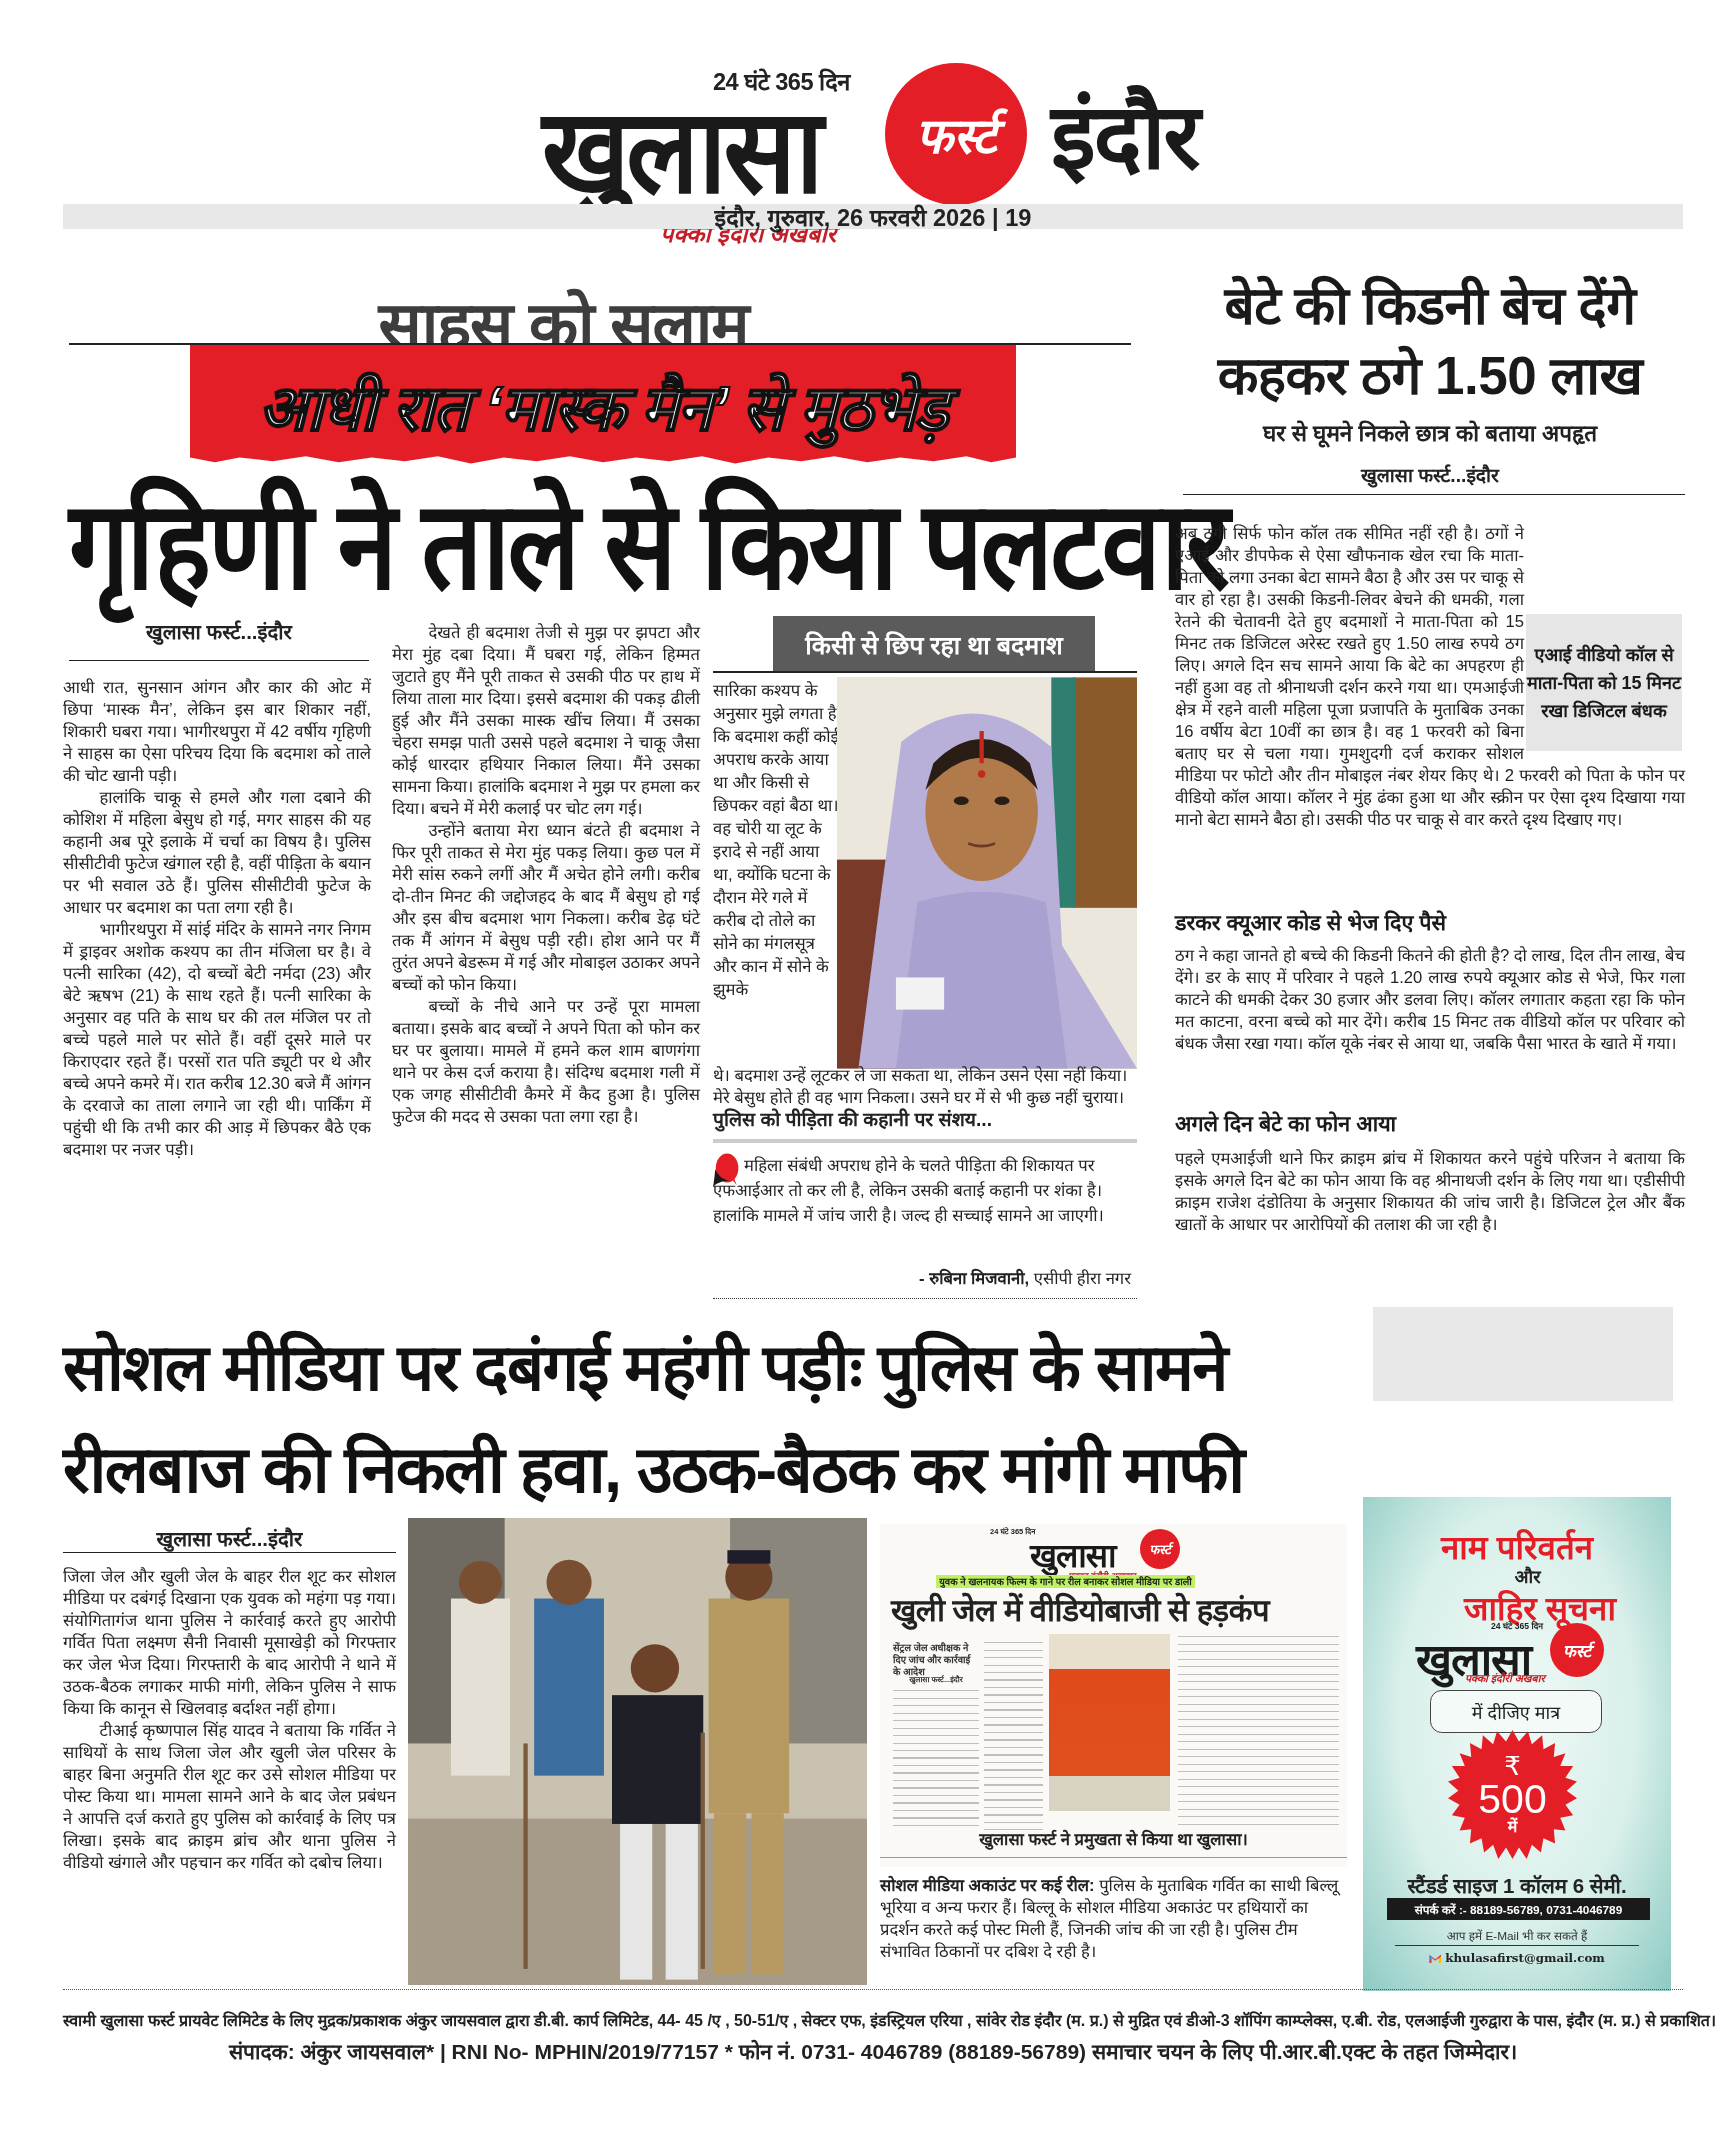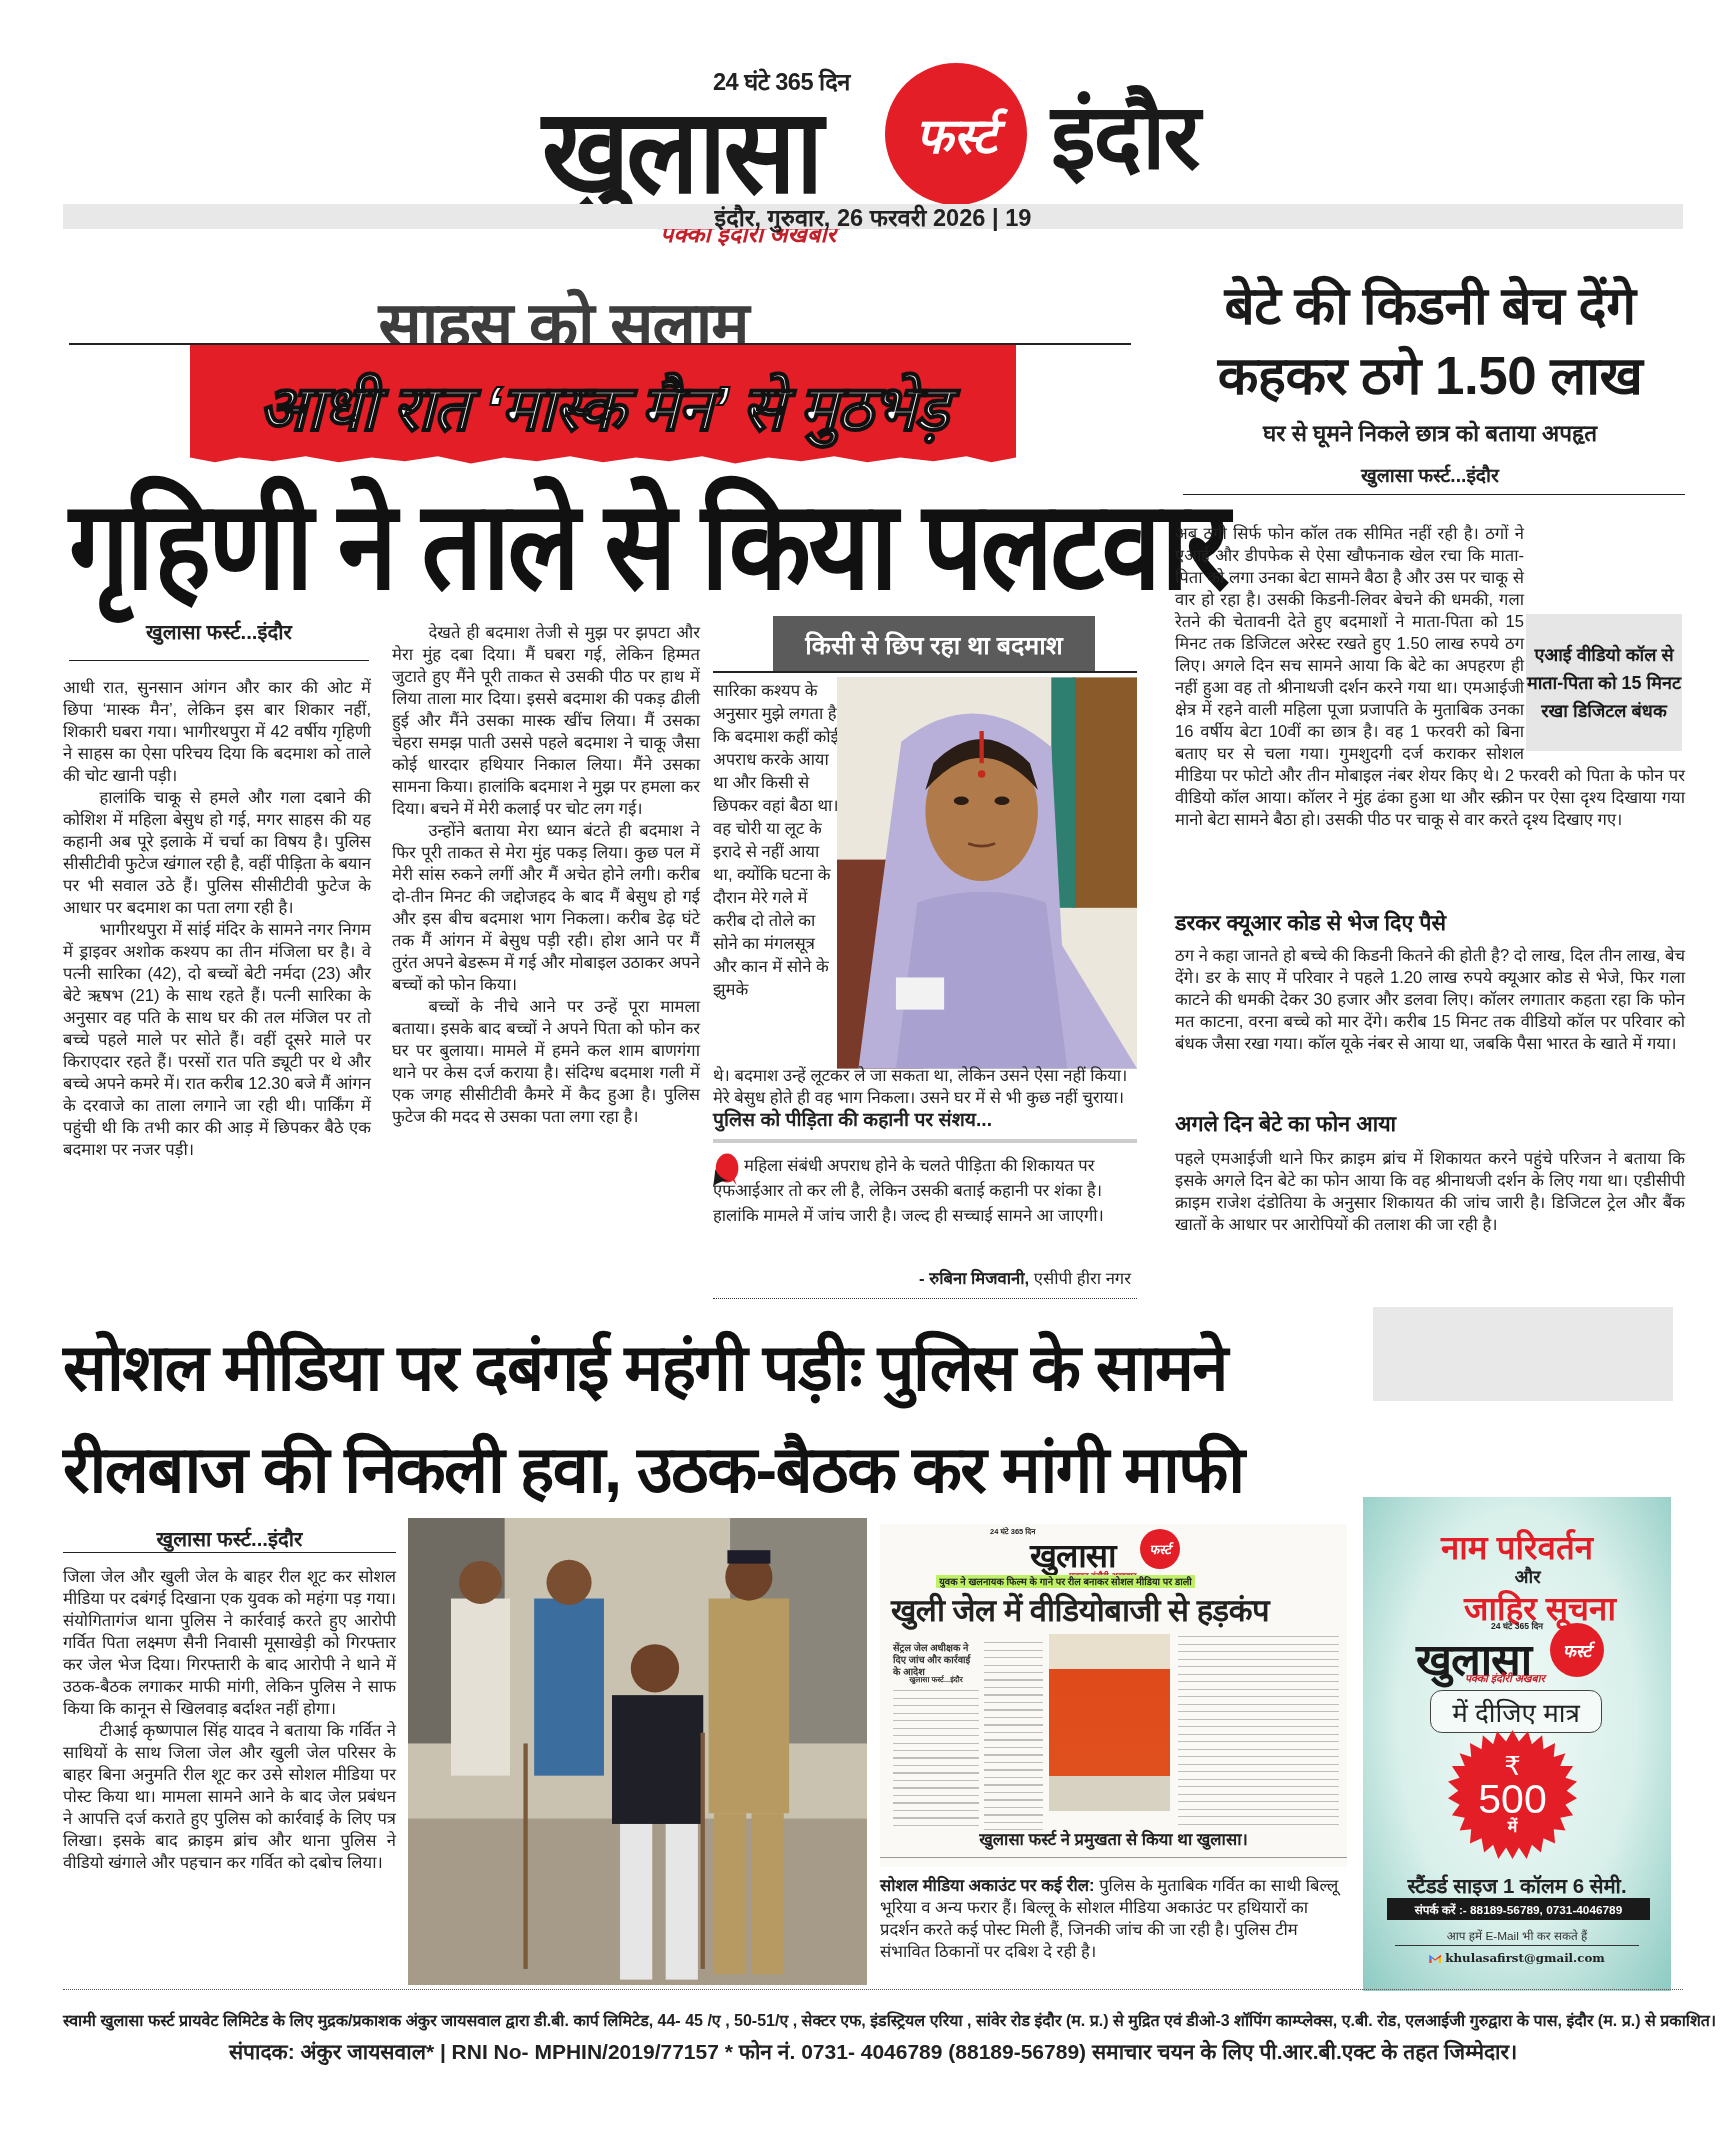"में दीजिए मात्र" #ad-bubble span { font-size: 26px -> 18px }
